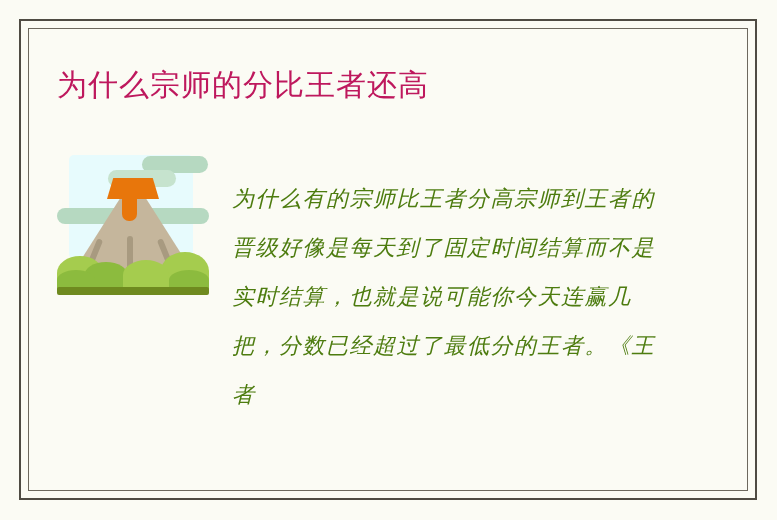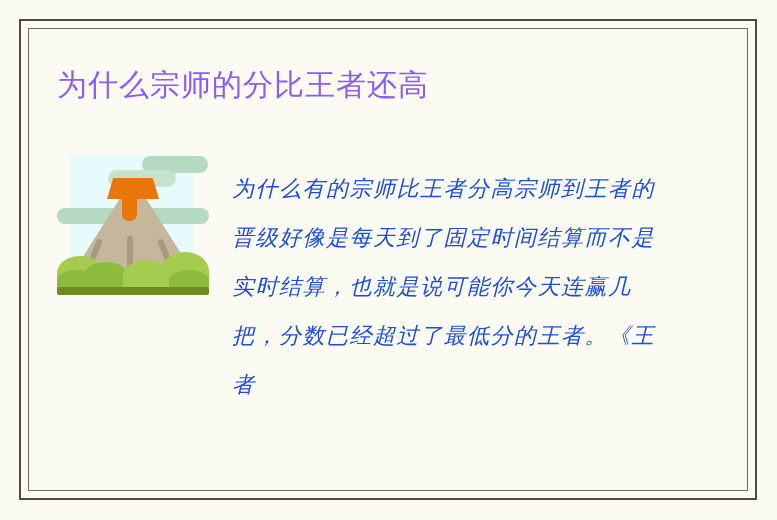"为什么宗师的分比王者还高" .title { color: #8b5cf6 -> #be185d }
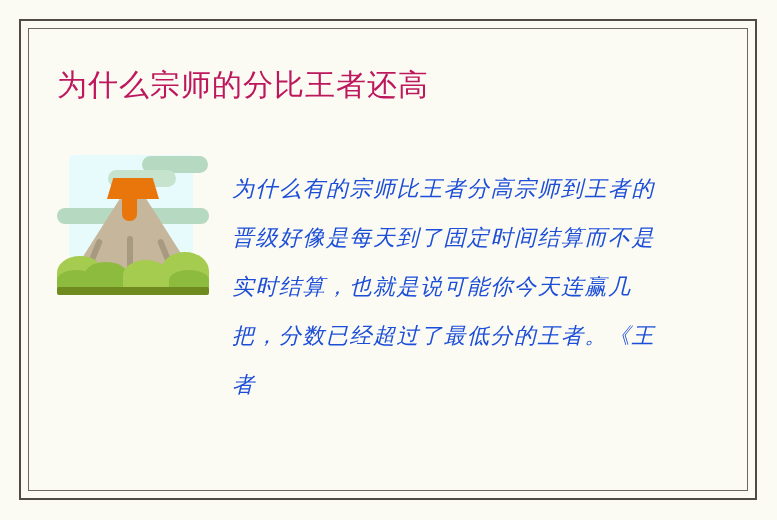"为什么有的宗师比王者分高宗师到王者的晋级好像是每天到了固定时间结算而不是实时结算" .body-text { color: #1d4ed8 -> #4d7c0f; top: 12px -> 22px }
